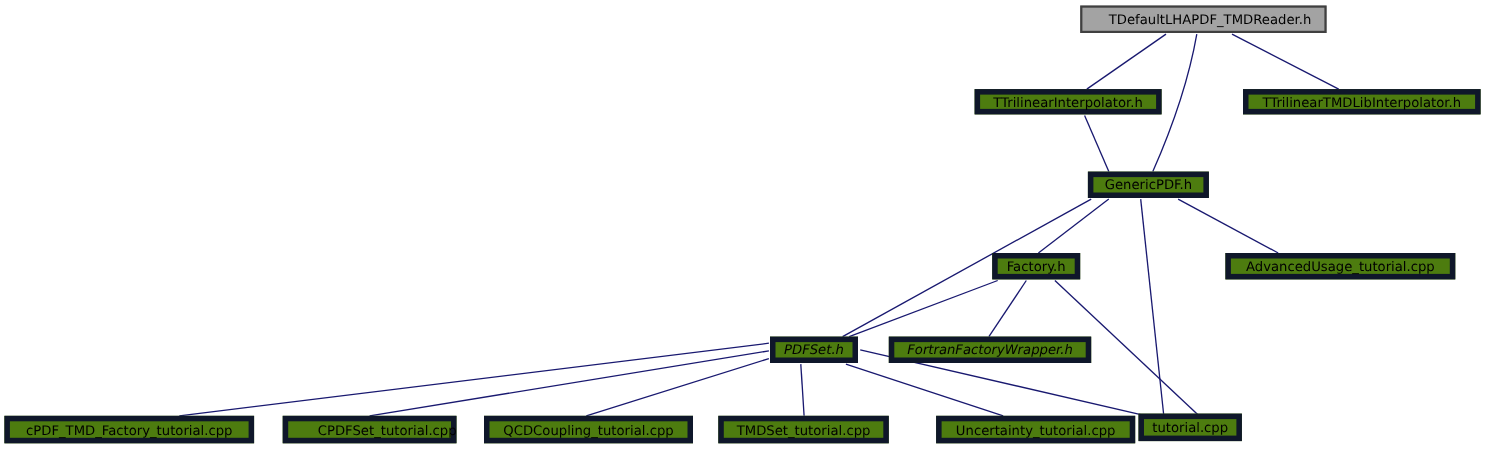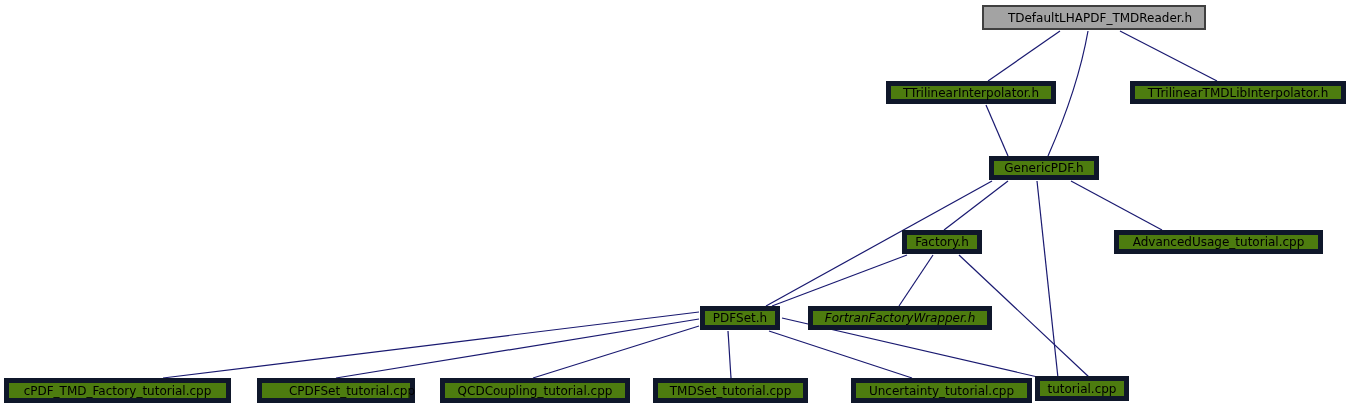"PDFSet.h" div.node { font-style: none -> italic }
